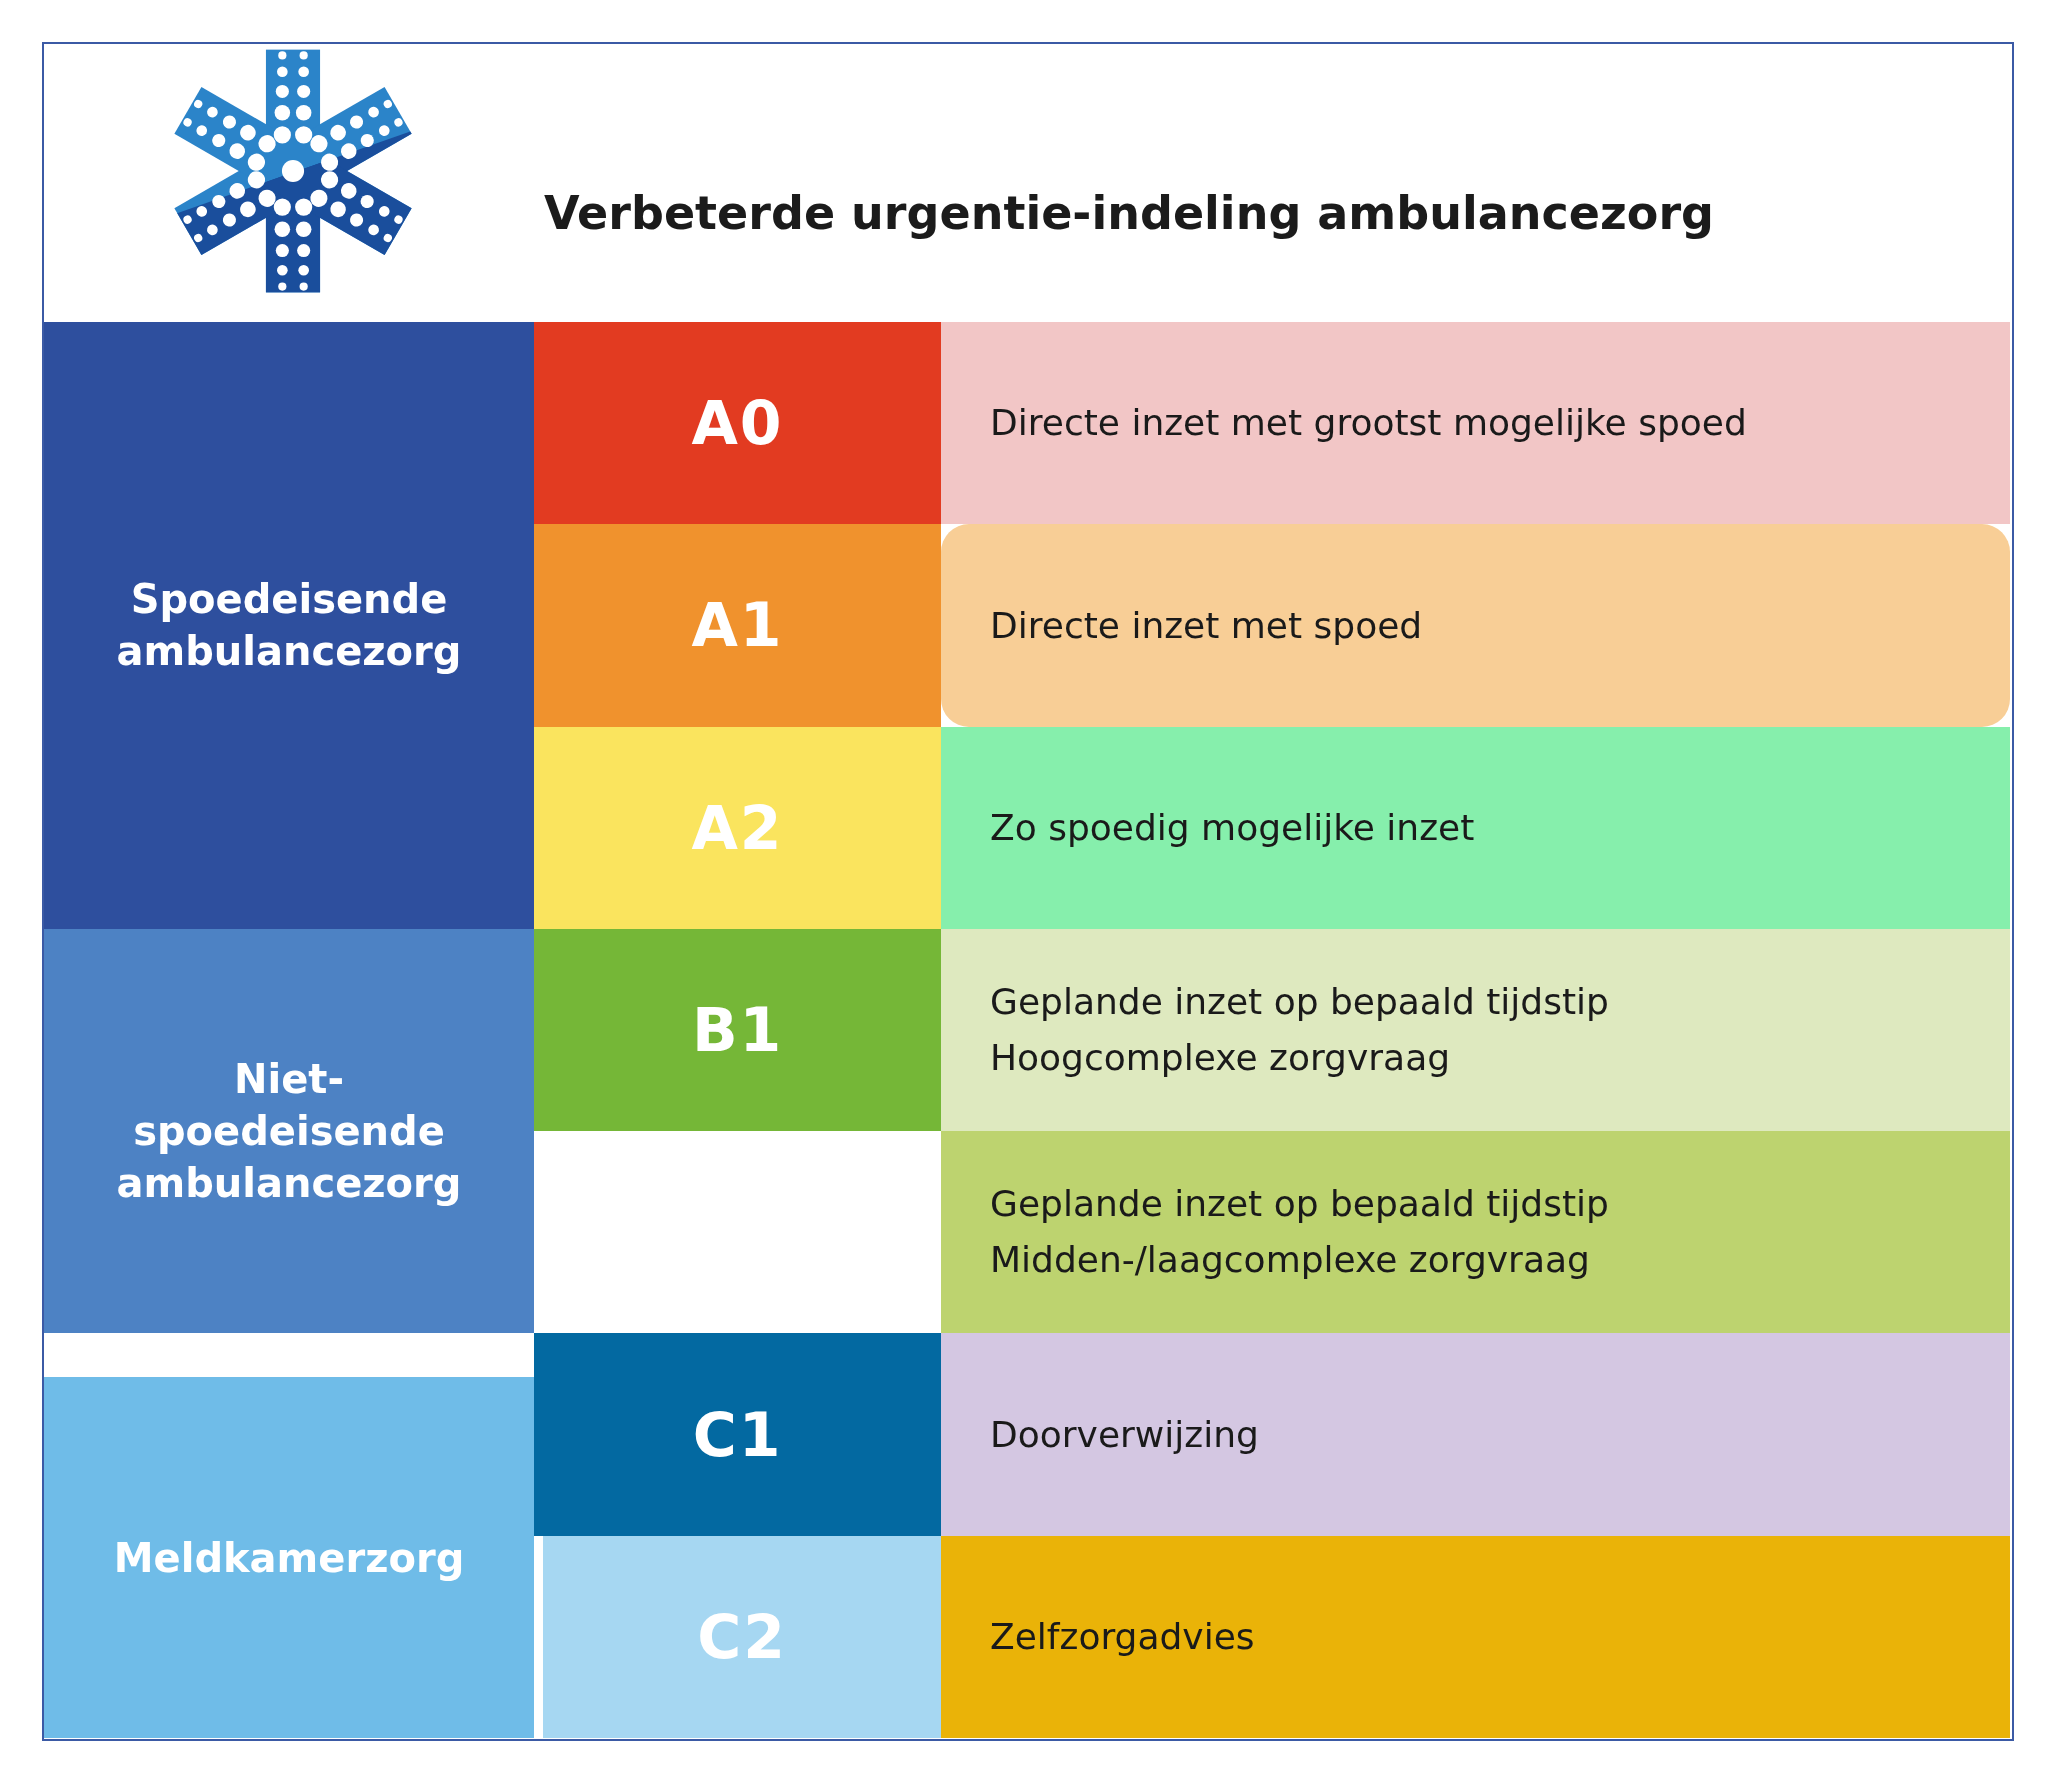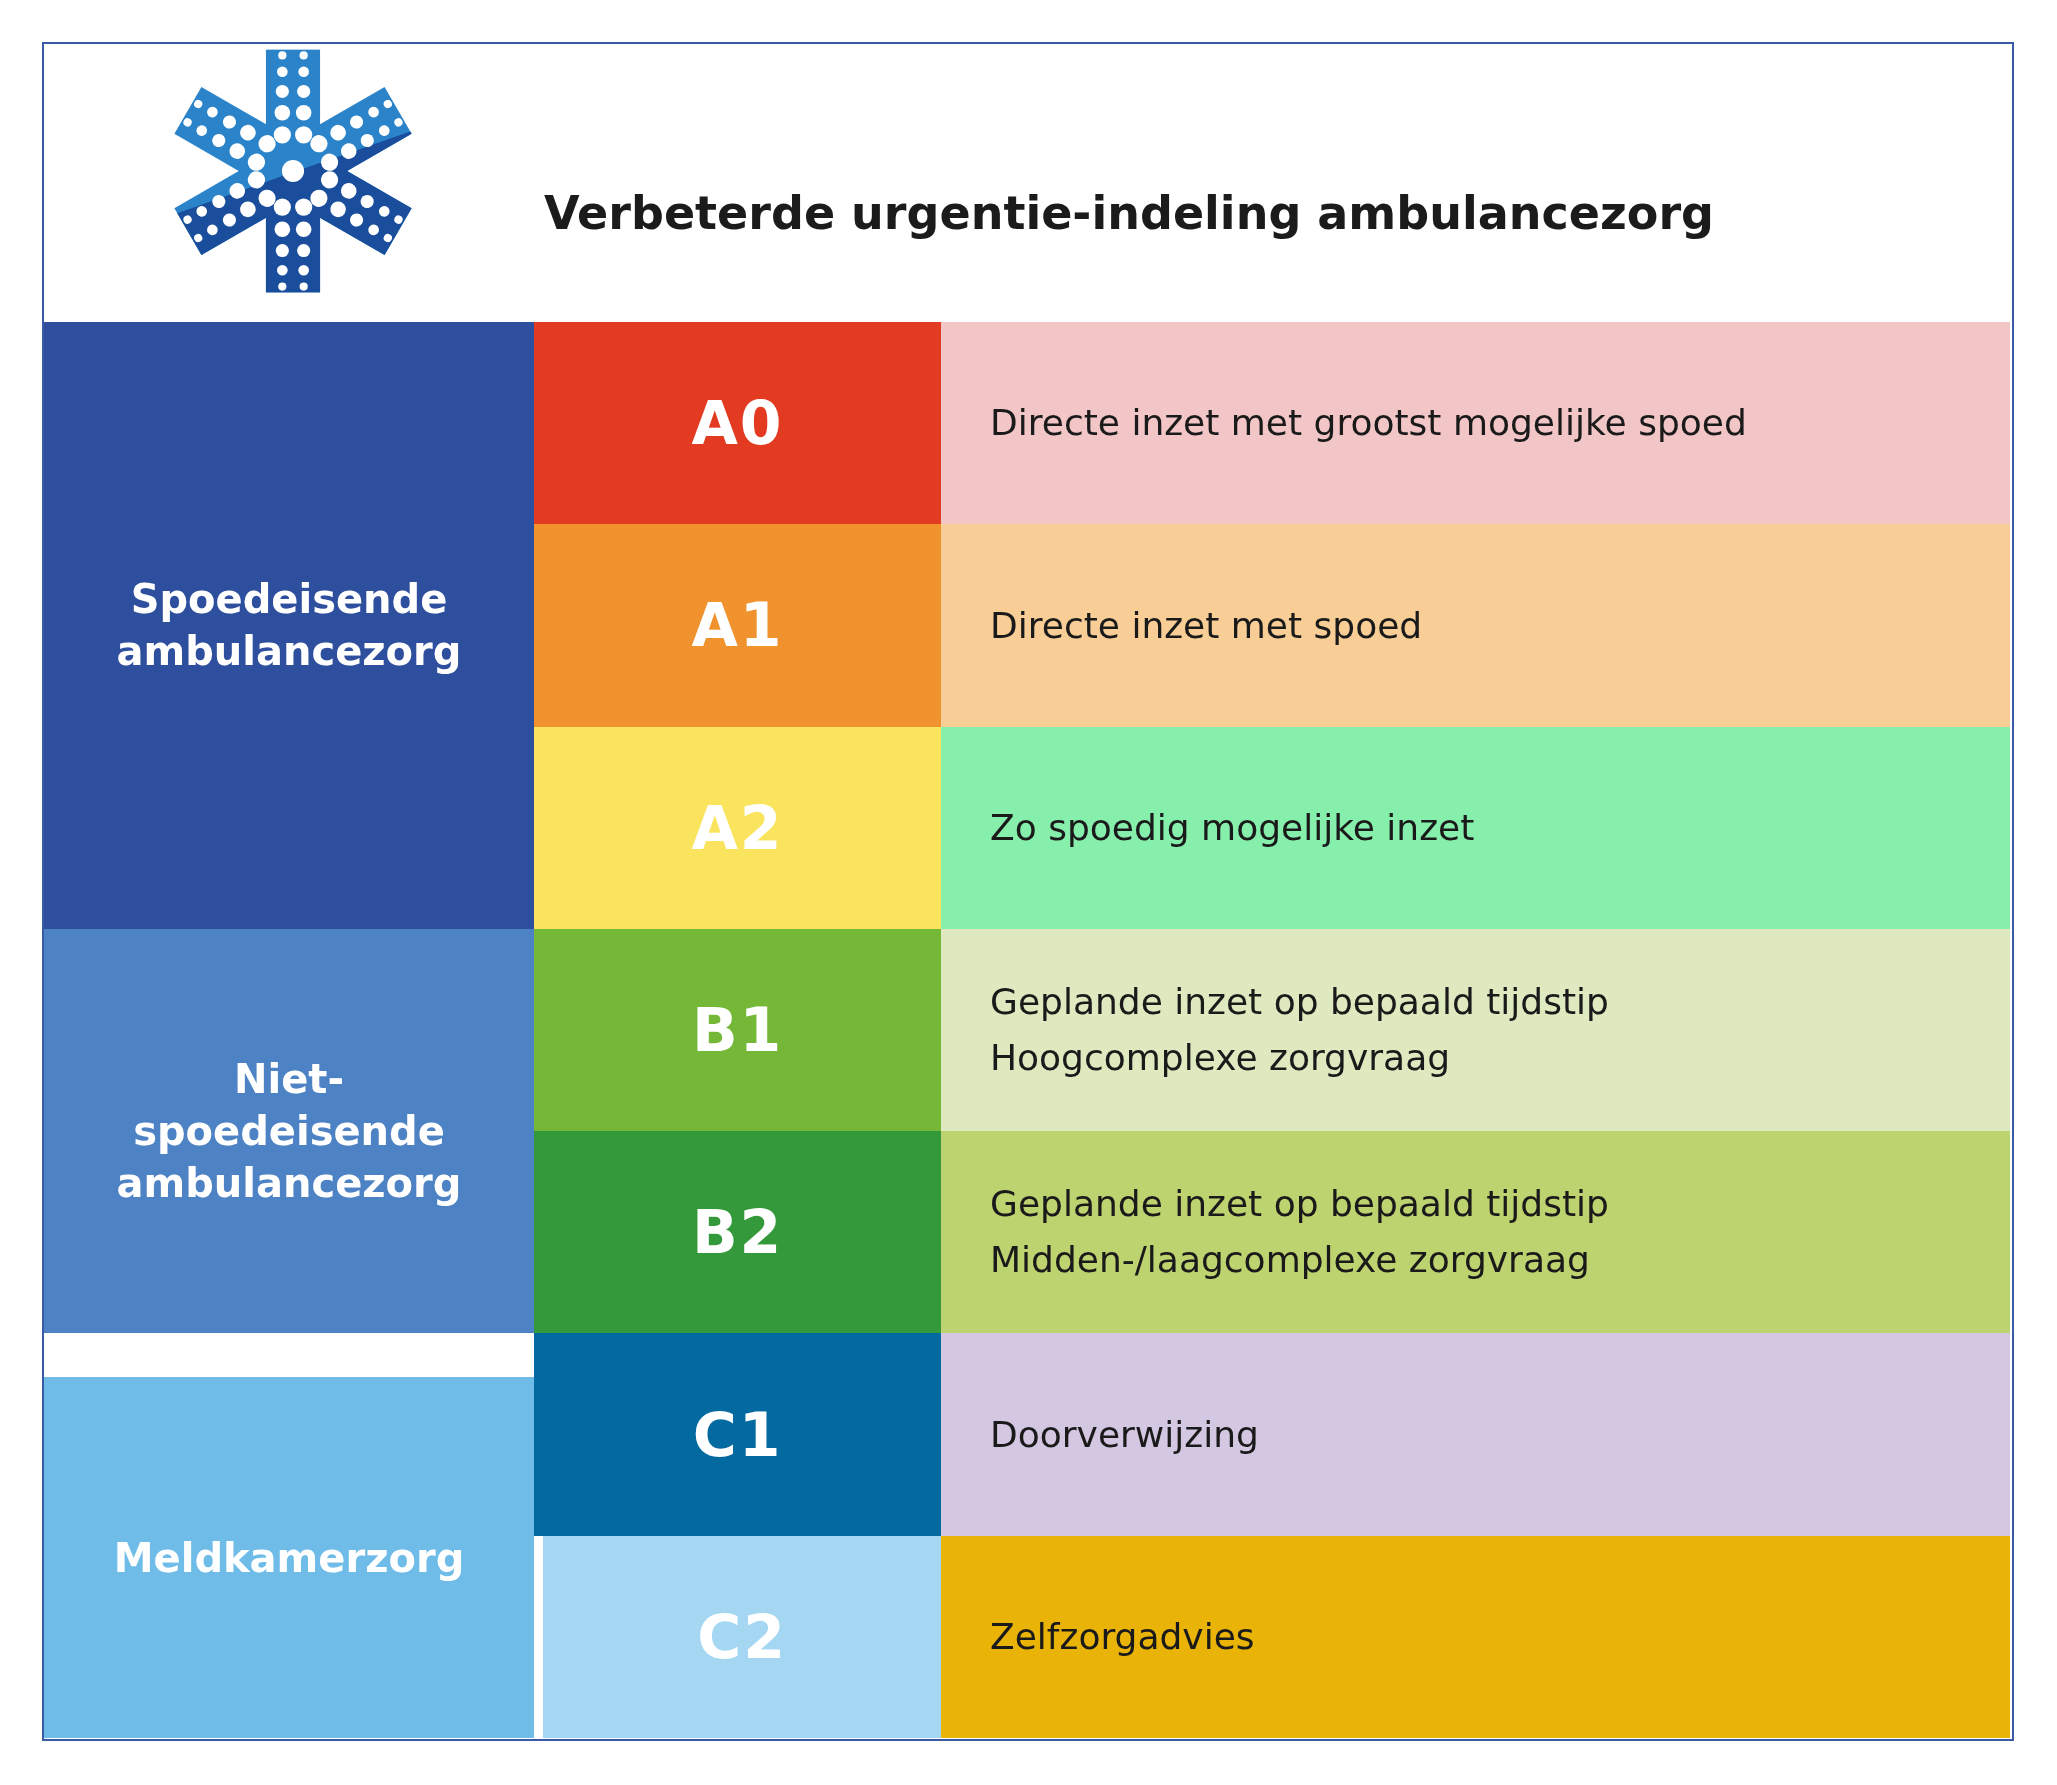"Directe inzet met spoed" div.desc { border-radius: none -> 28px }
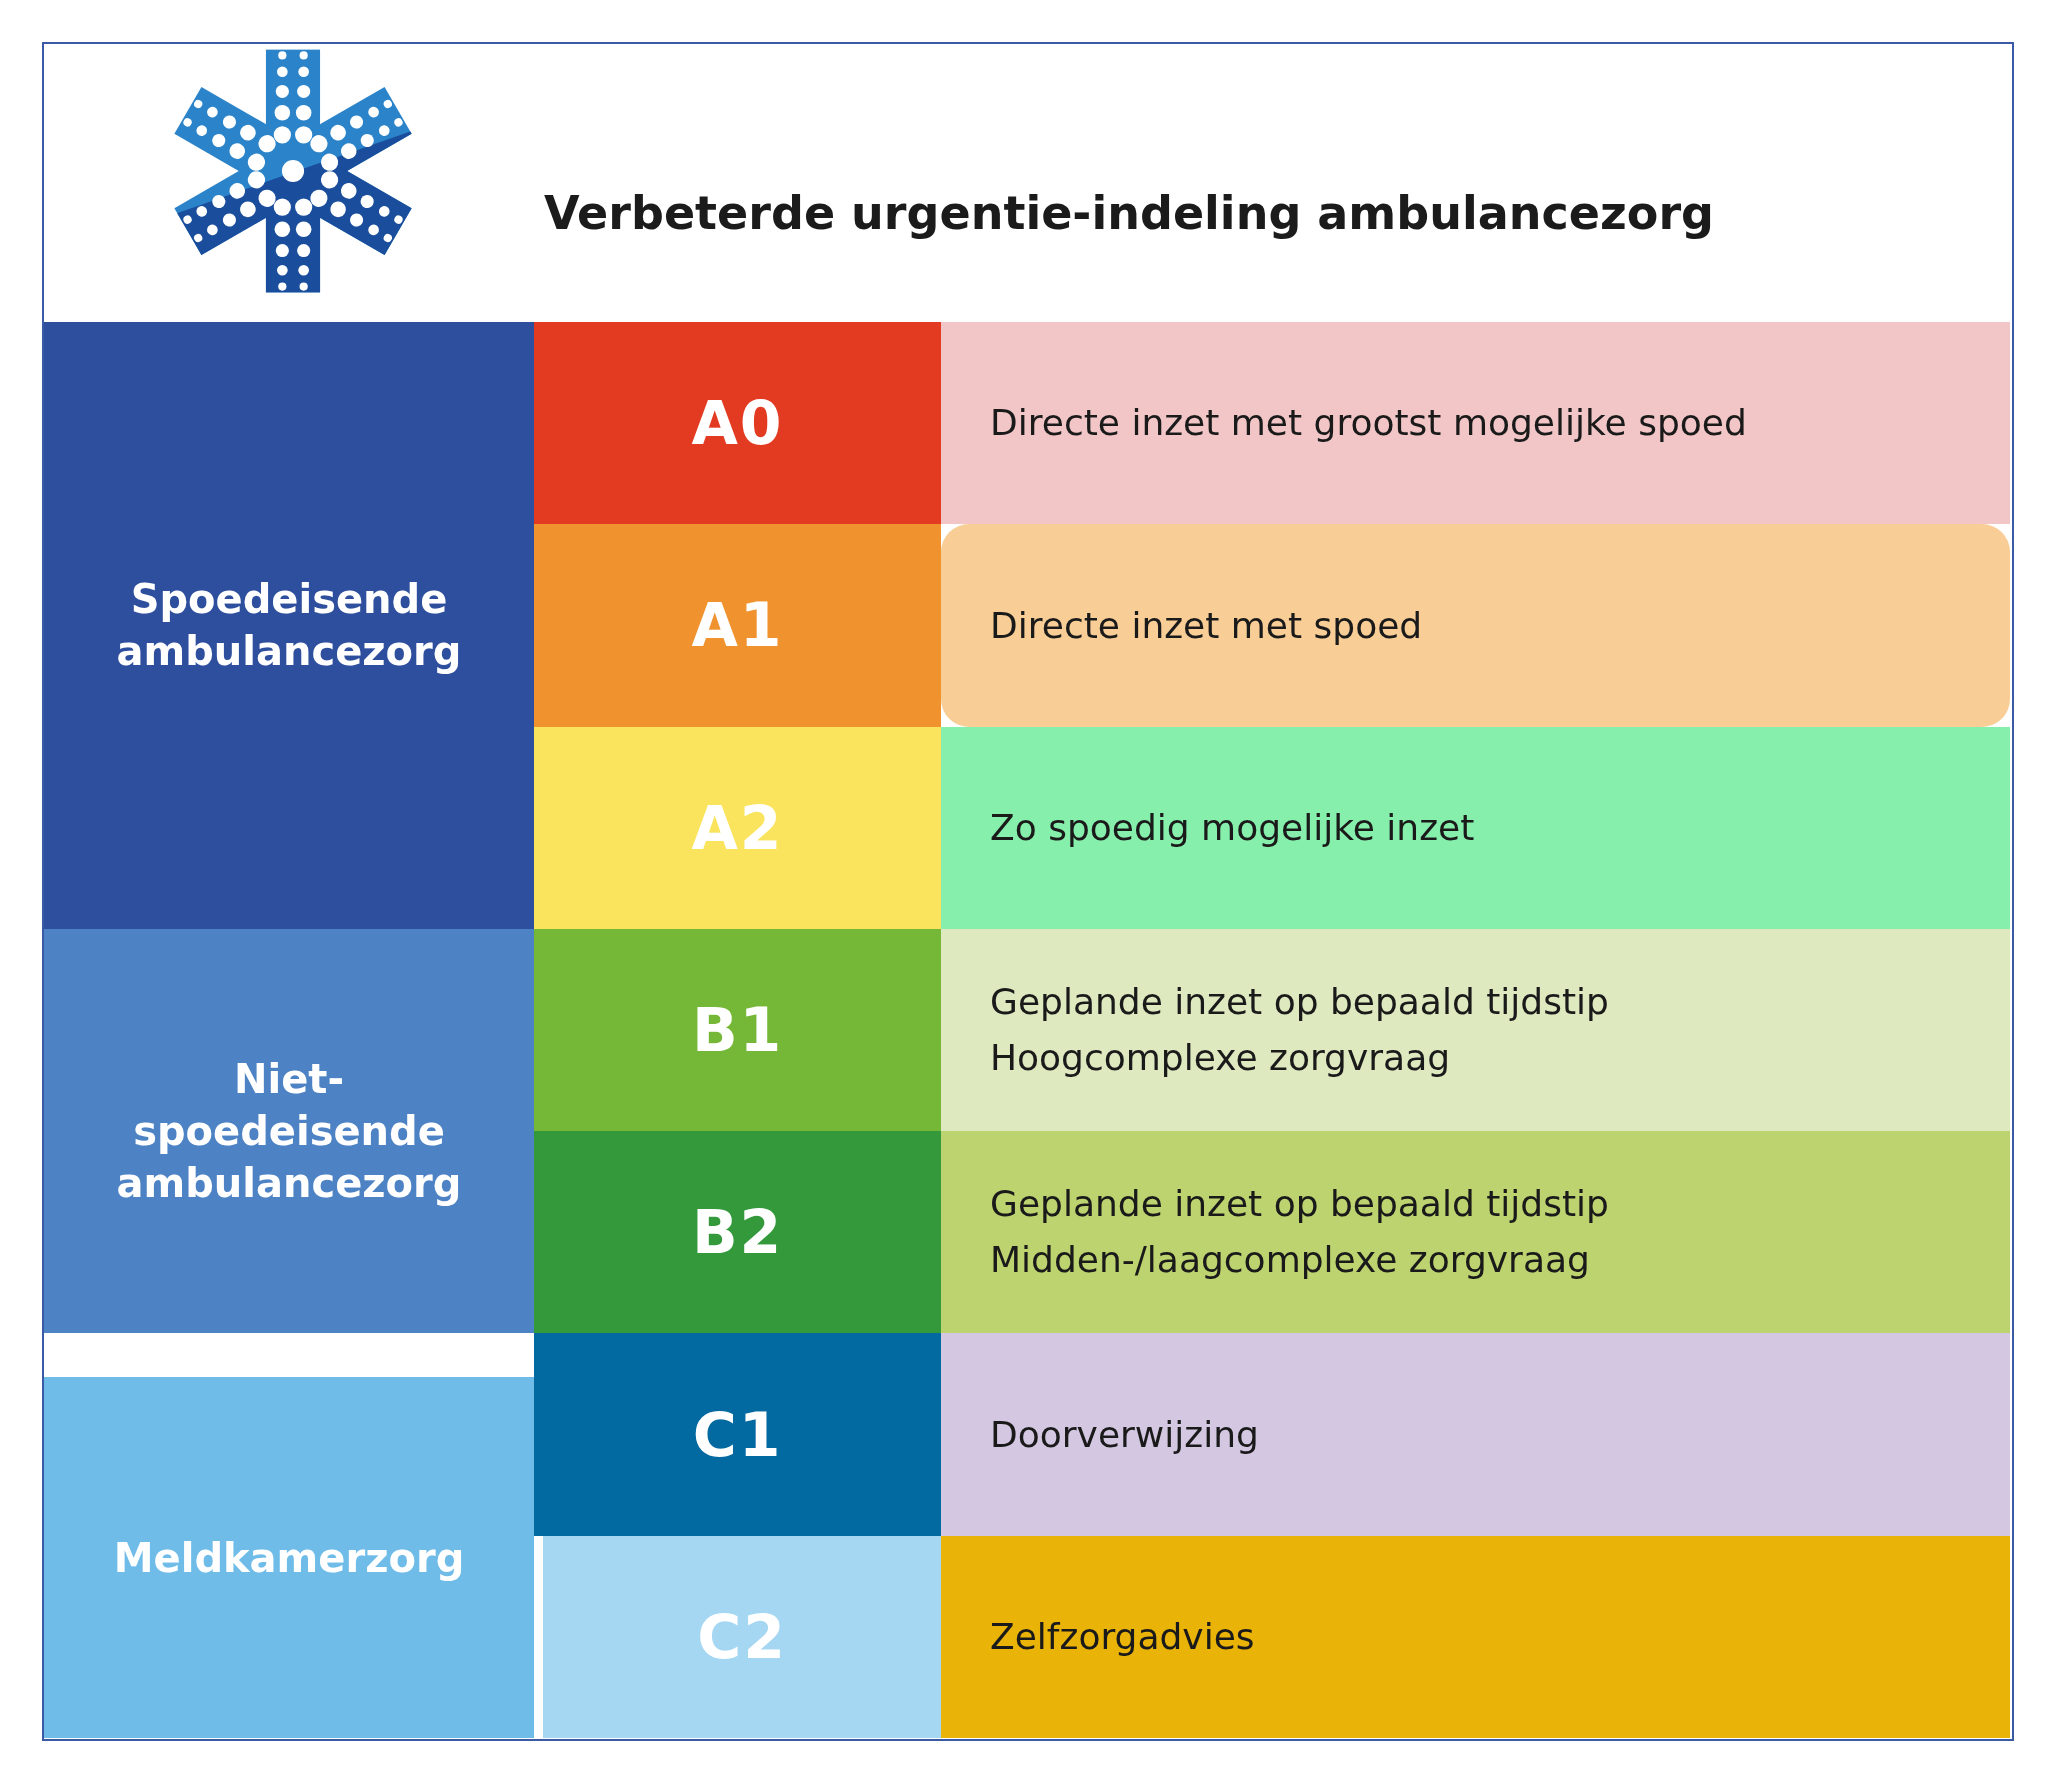"B2" div.code { html: <div>B2</div> -> none }
